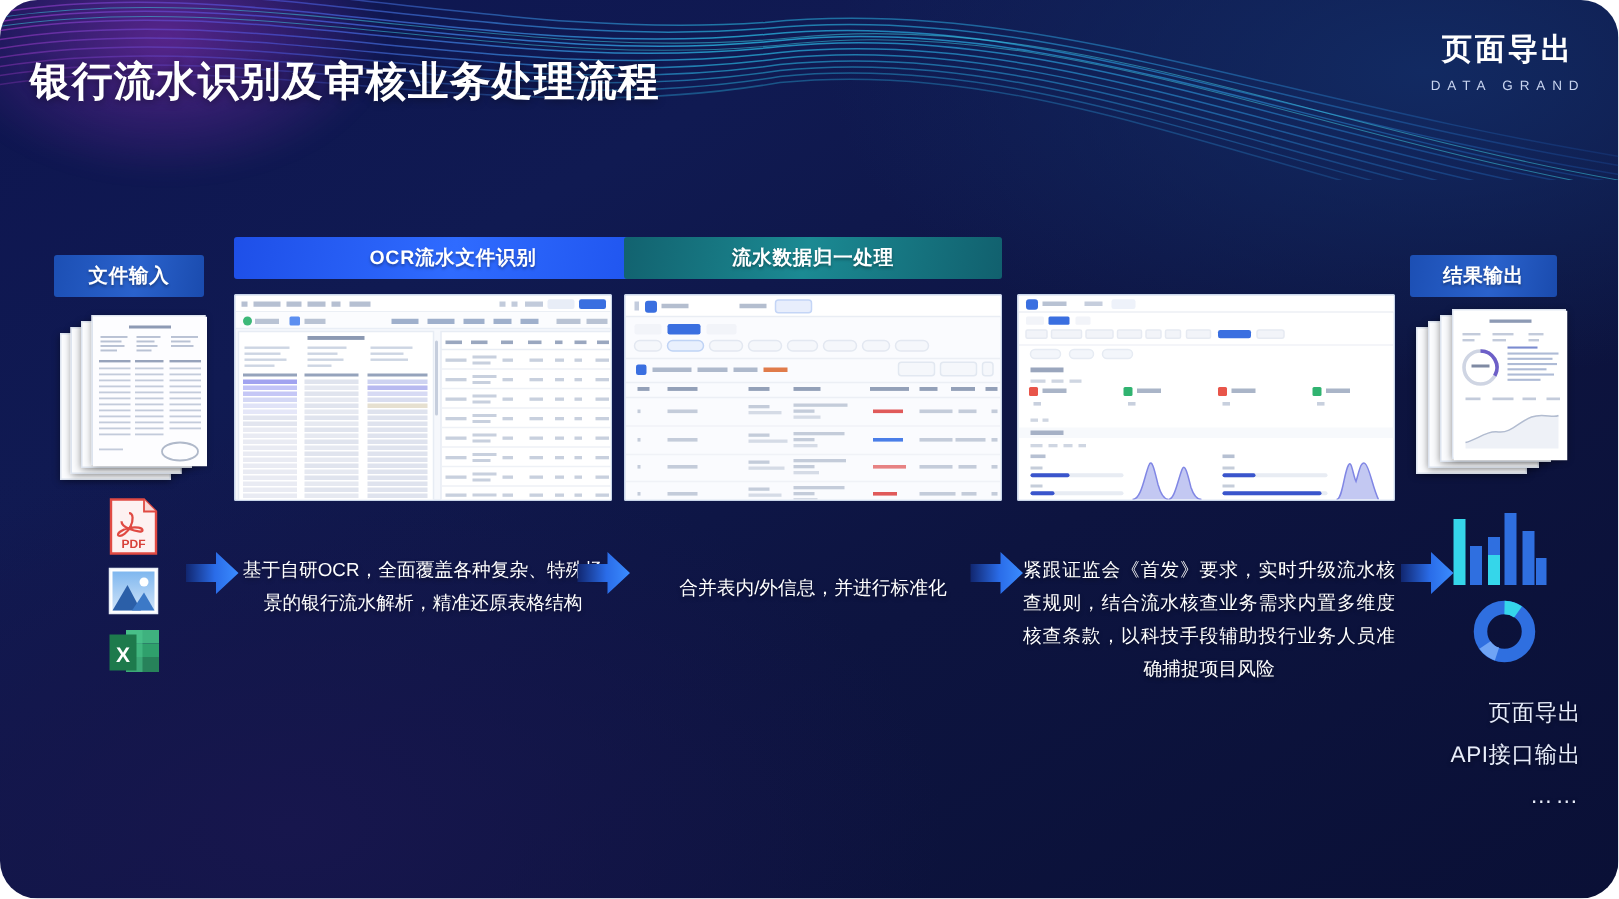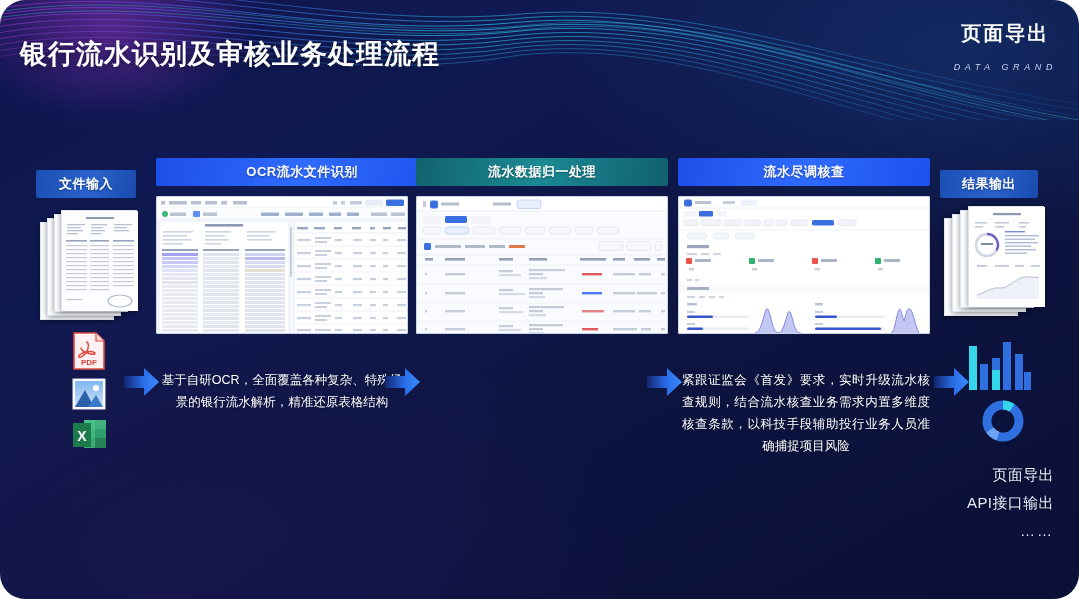"DATA GRAND" .logo-en { font-style: italic -> none; margin-top: 18px -> 8px }
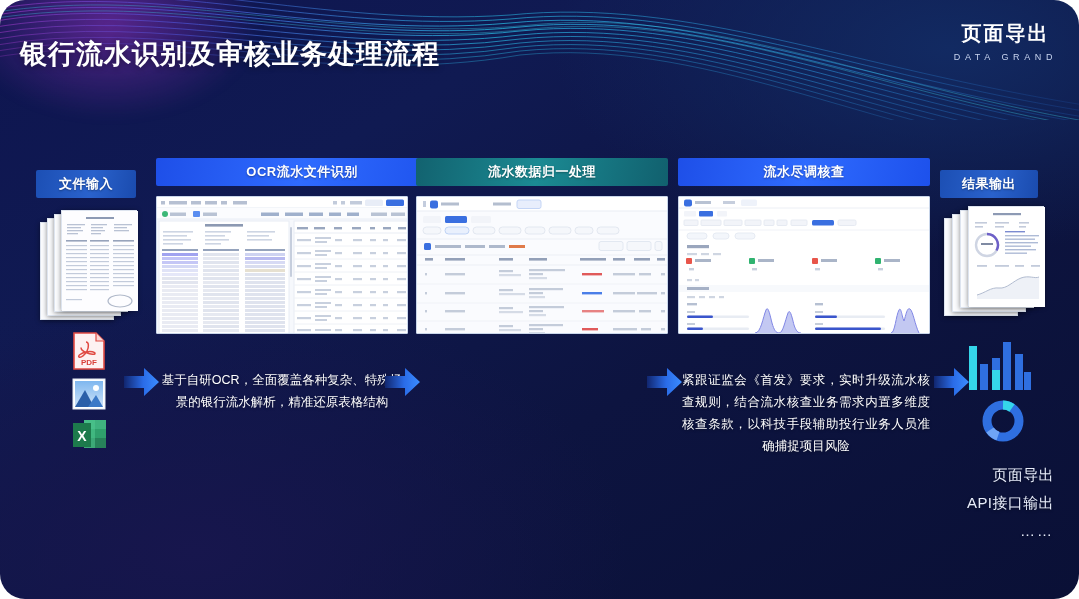"流水尽调核查" div.col { html: <div> <div>流水尽调核查</div> </div> -> none }
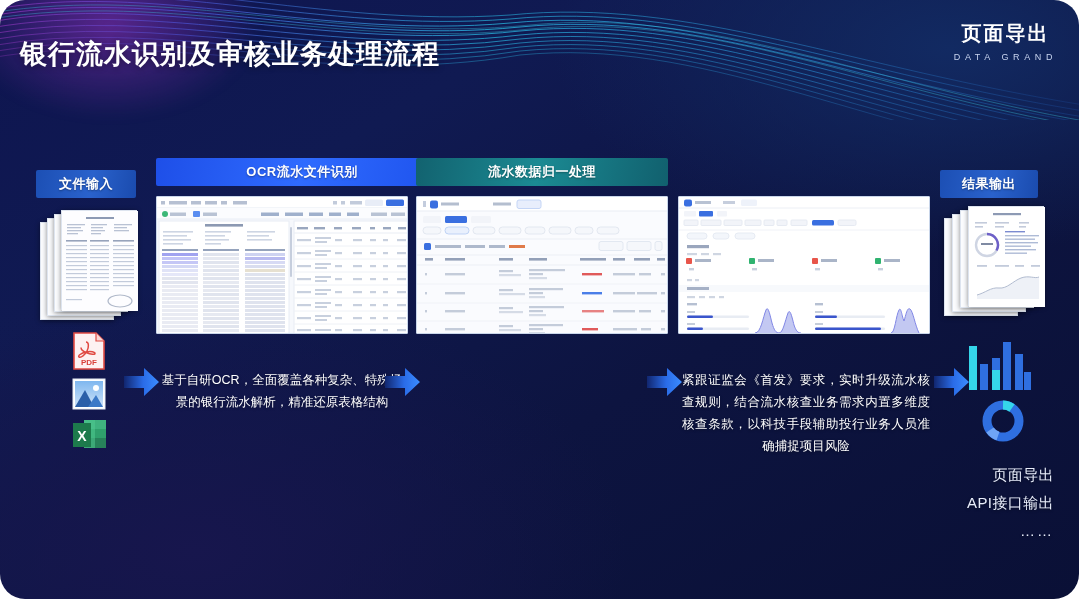"合并表内/外信息，并进行标准化" div.desc { html: none -> <div>合并表内/外信息，并进行标准化</div> }
